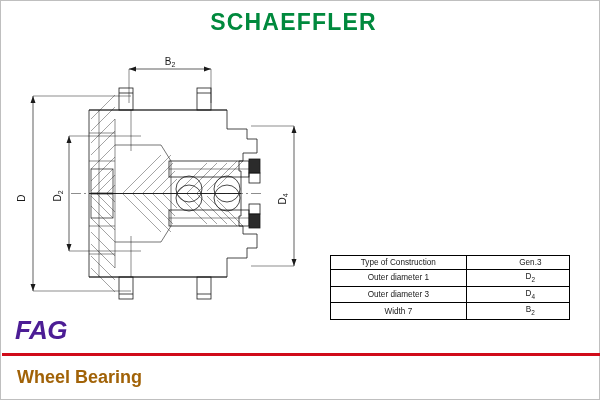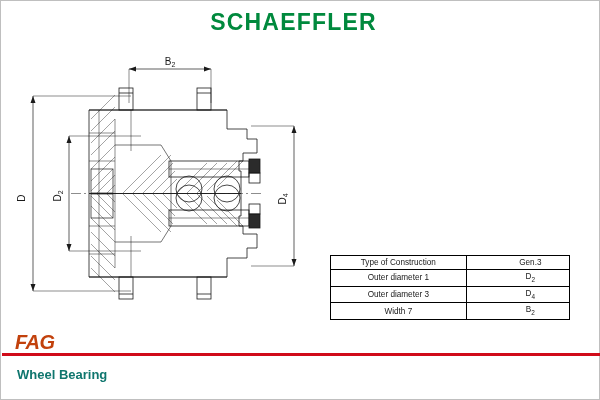"FAG" #fag-logo { color: #c2410c -> #4c1d95; font-size: 20px -> 26px; margin-top: 16px -> none }
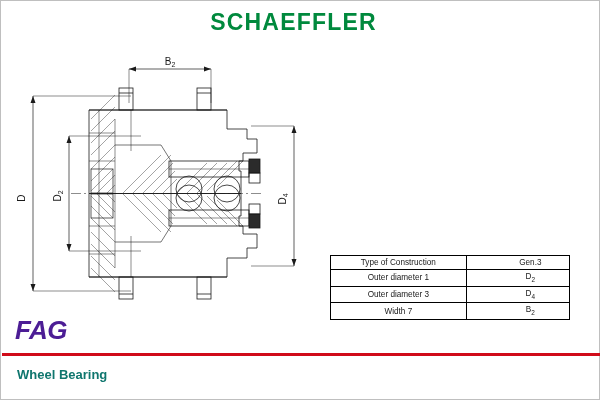"Wheel Bearing" #footer-title { color: #0f766e -> #a16207; font-size: 13px -> 18px }
